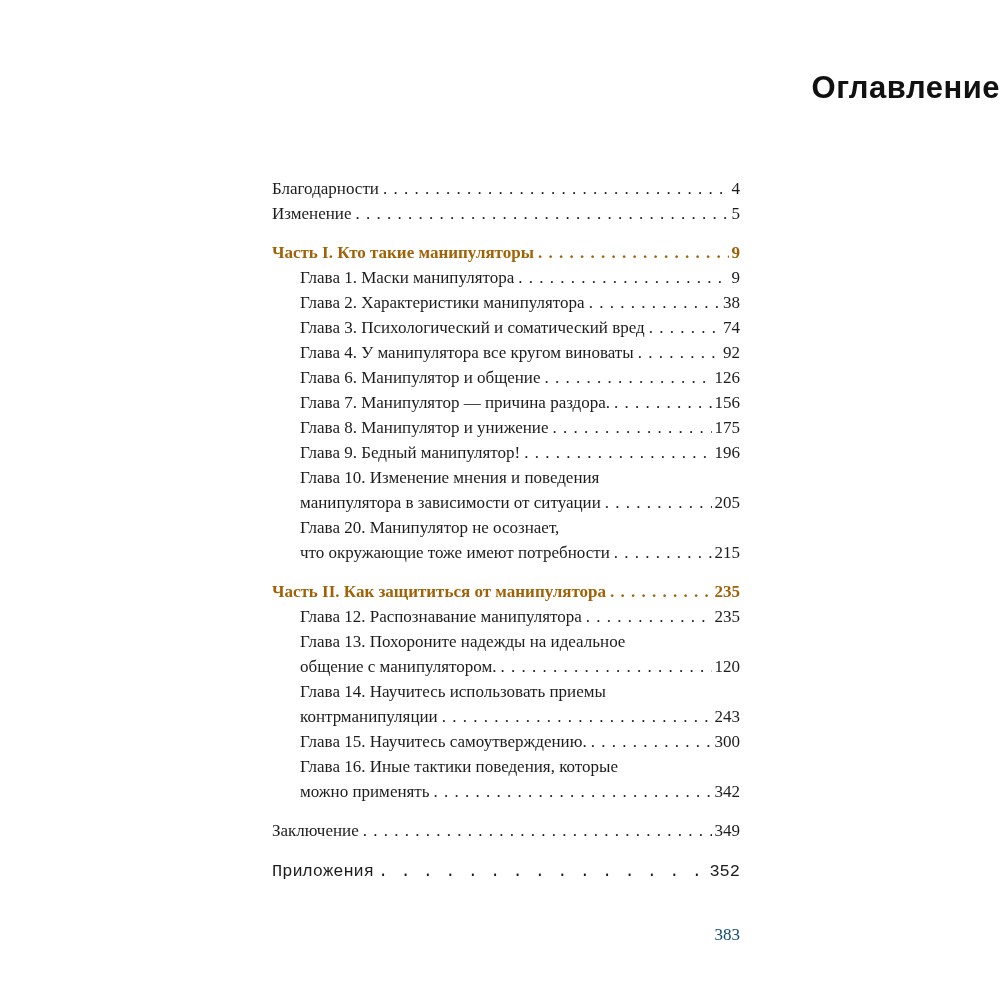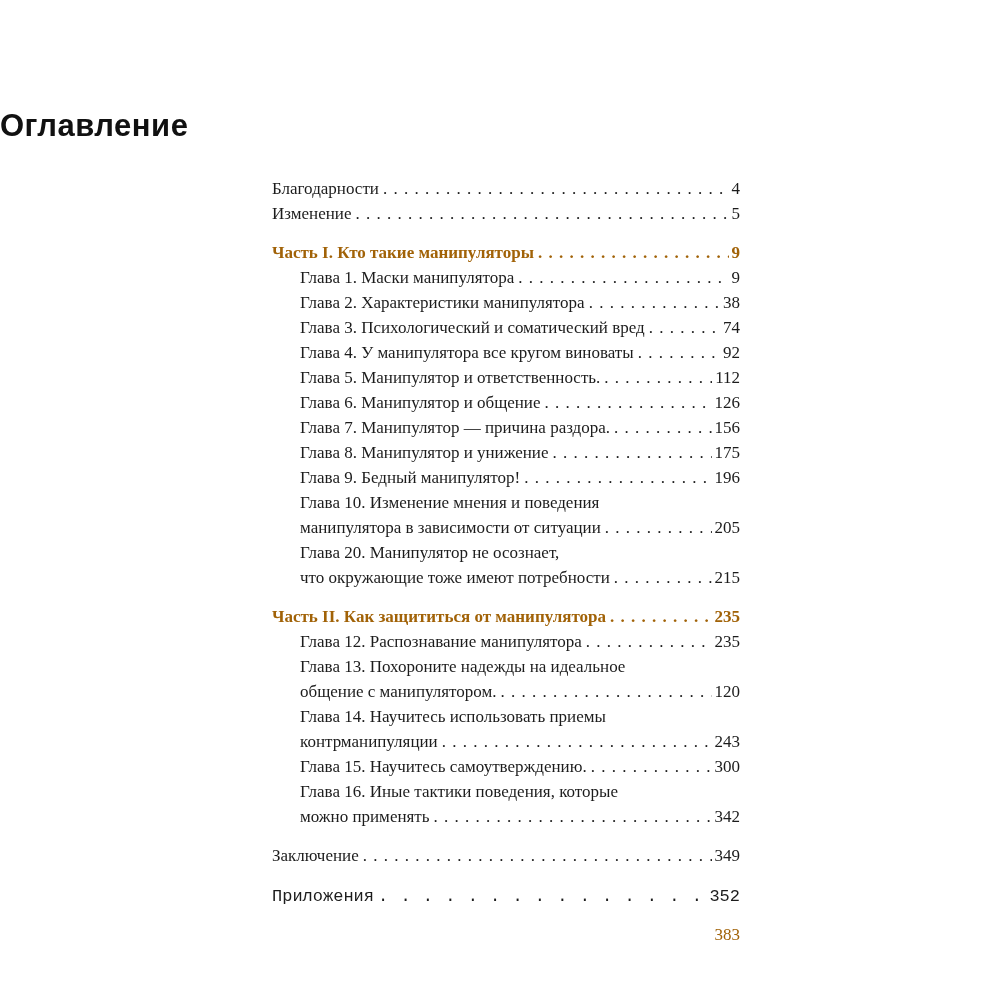"Оглавление" .page-title { padding-top: 108px -> 70px; text-align: left -> right }
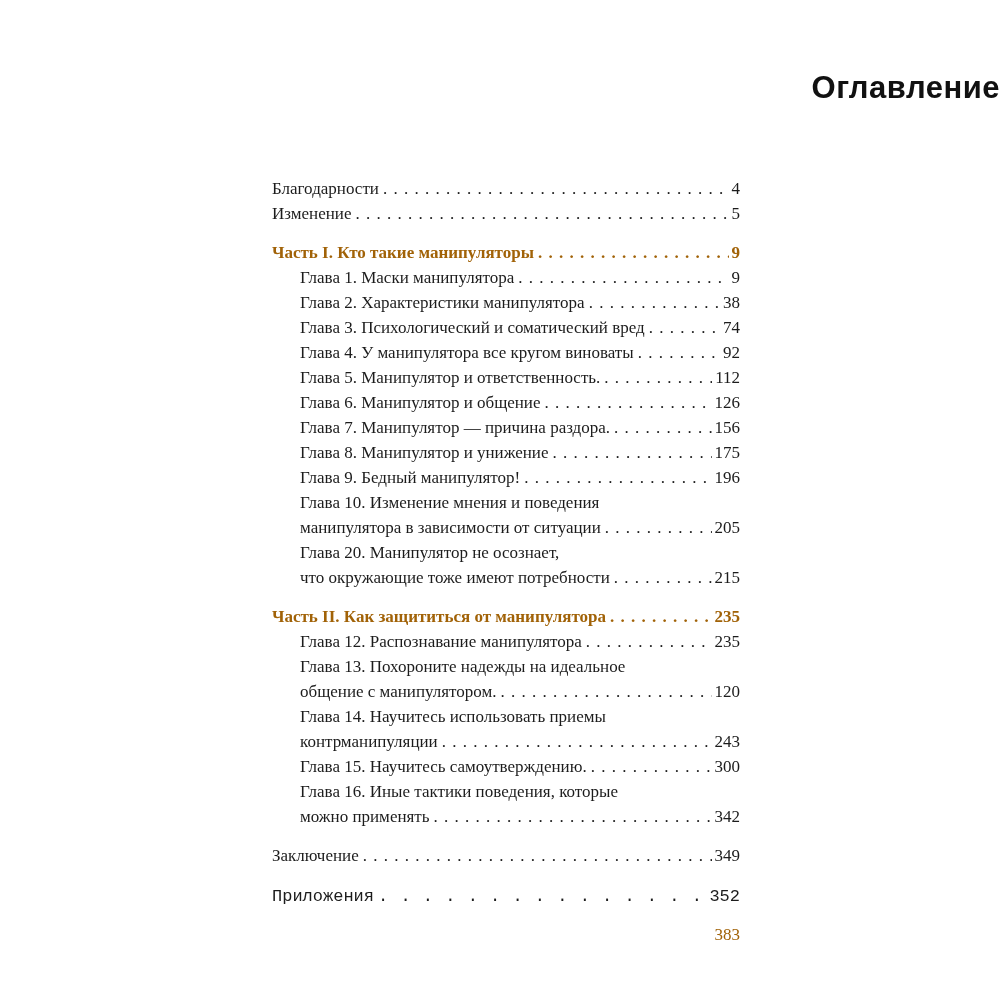"Глава 5. Манипулятор и ответственность." div.entry { html: <div> <div> <span>Глава 5. Манипулятор и ответственность.</span> <span></span> <span>112</span> </div> </div> -> none }
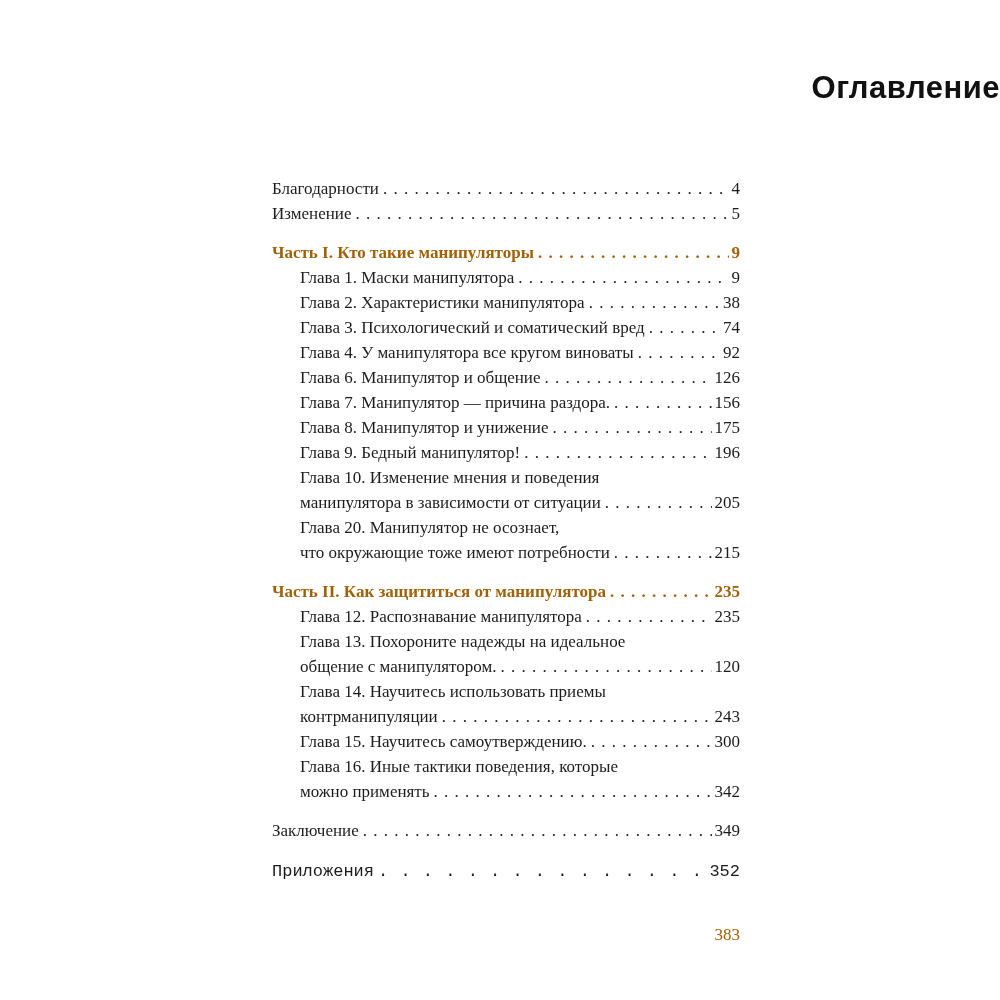"383" .footer-pagenum { color: #a16207 -> #0c4a6e }
